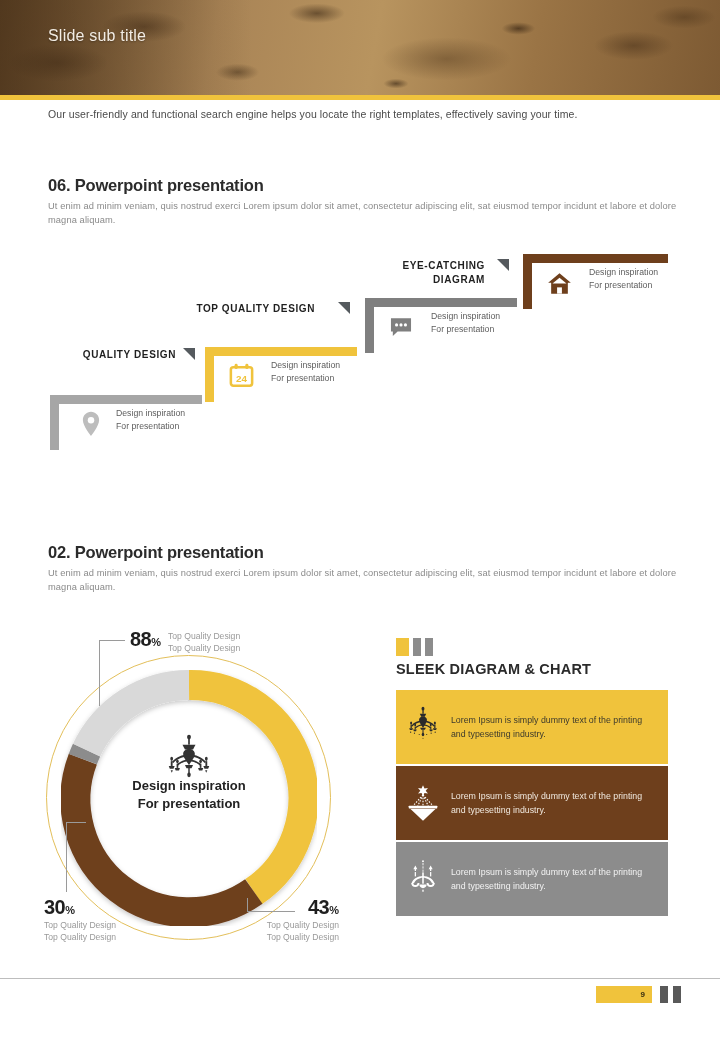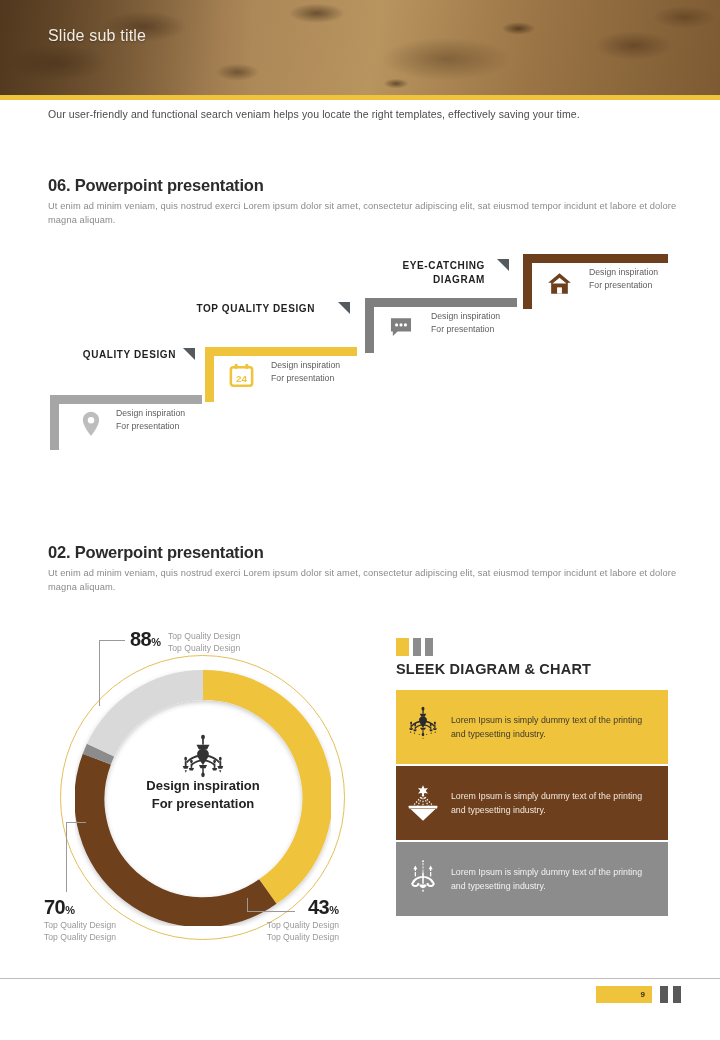"Our user-friendly and functional search" div.intro { text: veniam -> engine }
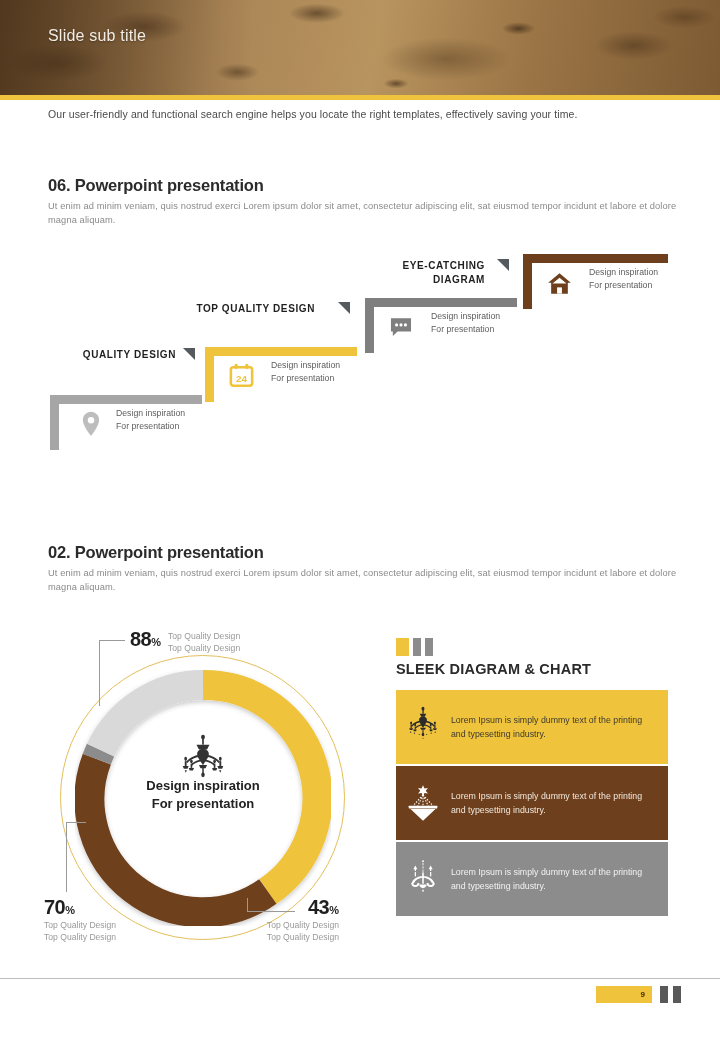"Design inspiration" .donut-wrap { left: 60px -> 46px }
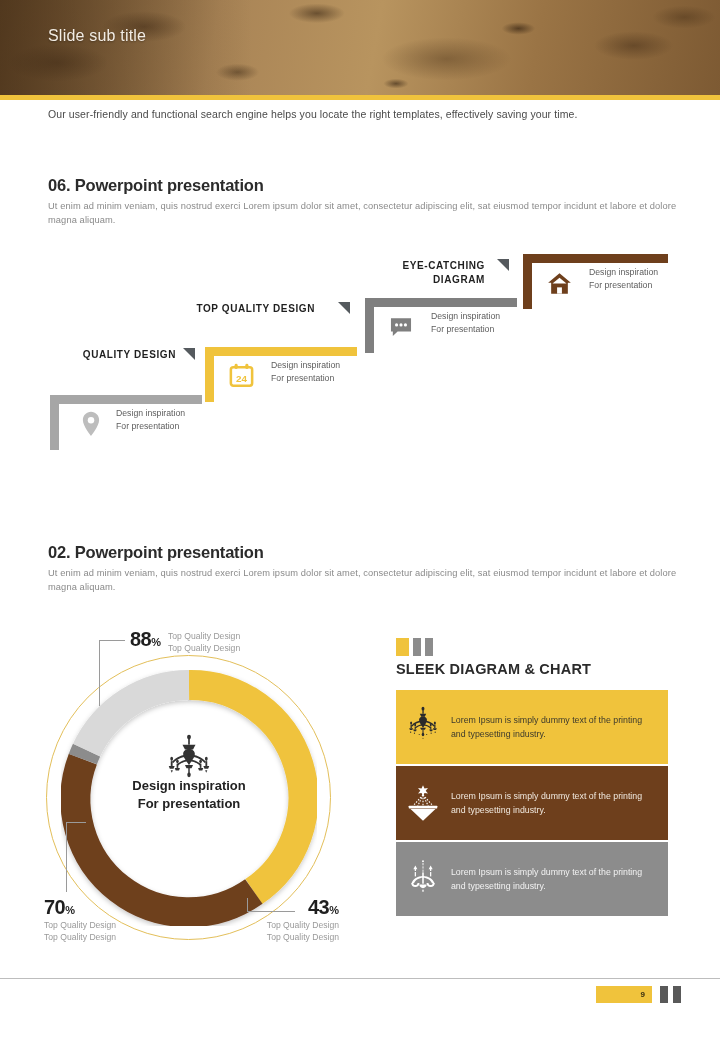"70" span.pct-big { text: 70 -> 30 }
